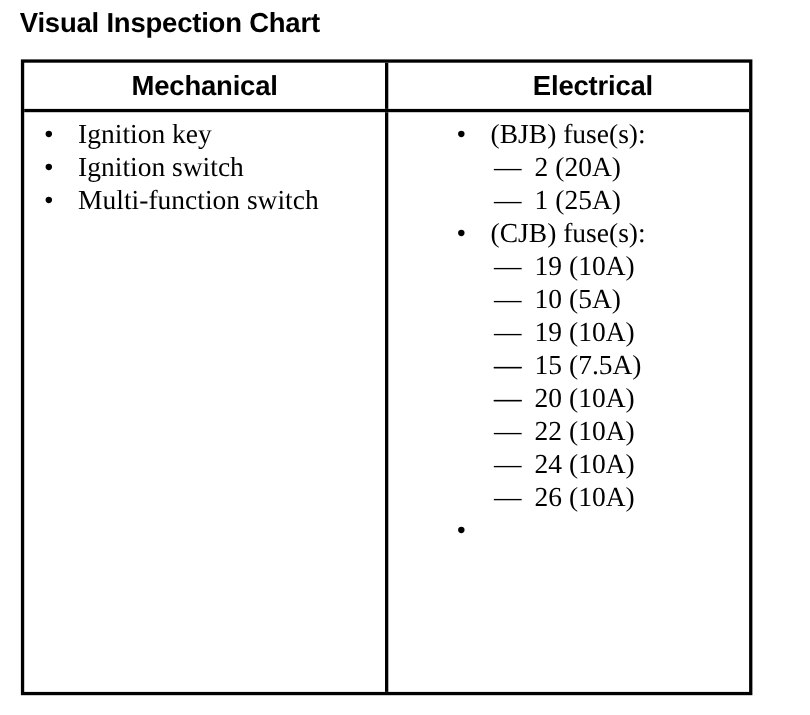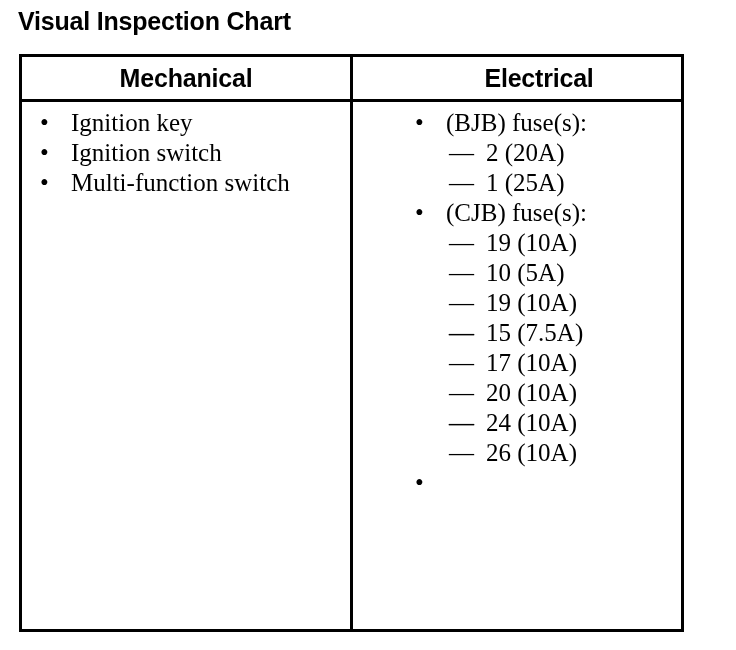"17 (10A)" span { html: <span>17 (10A)</span> -> none }
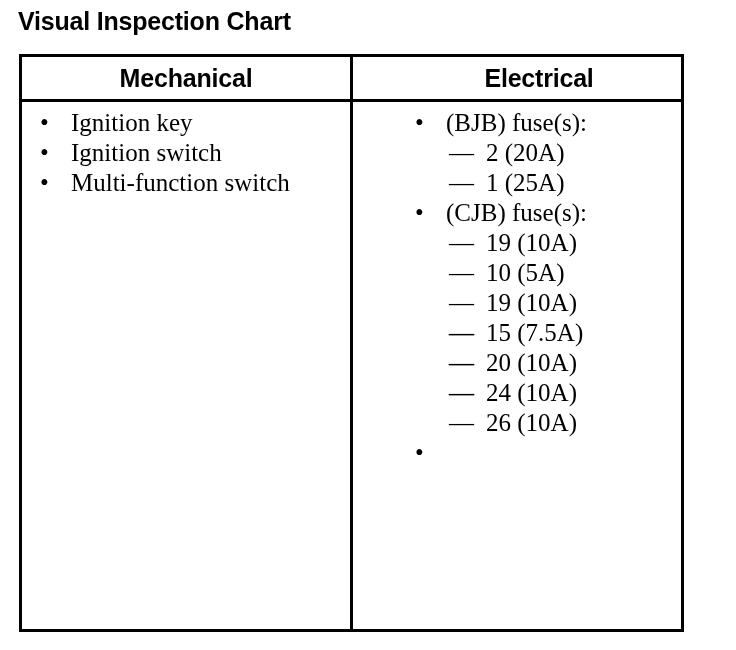"22 (10A)" span { html: none -> <span>22 (10A)</span> }
